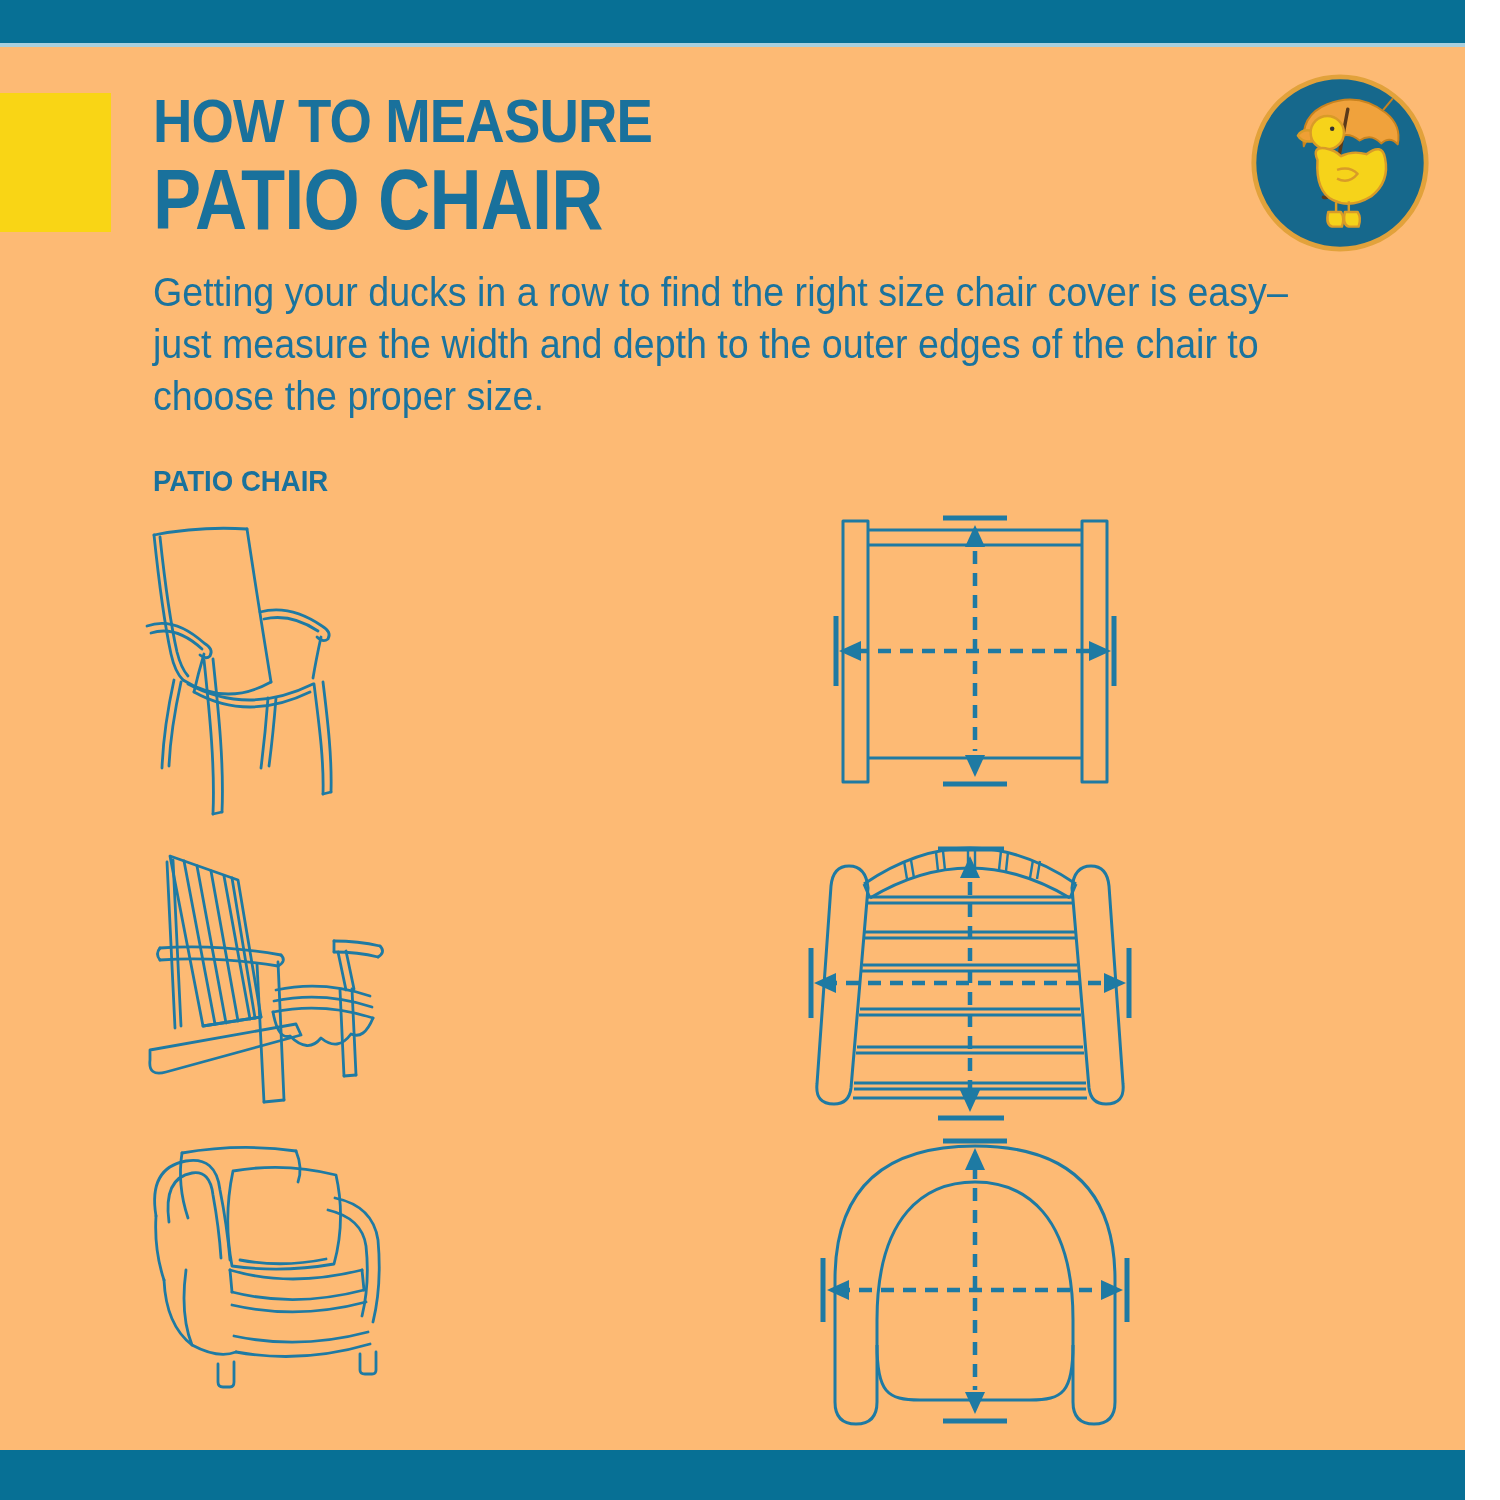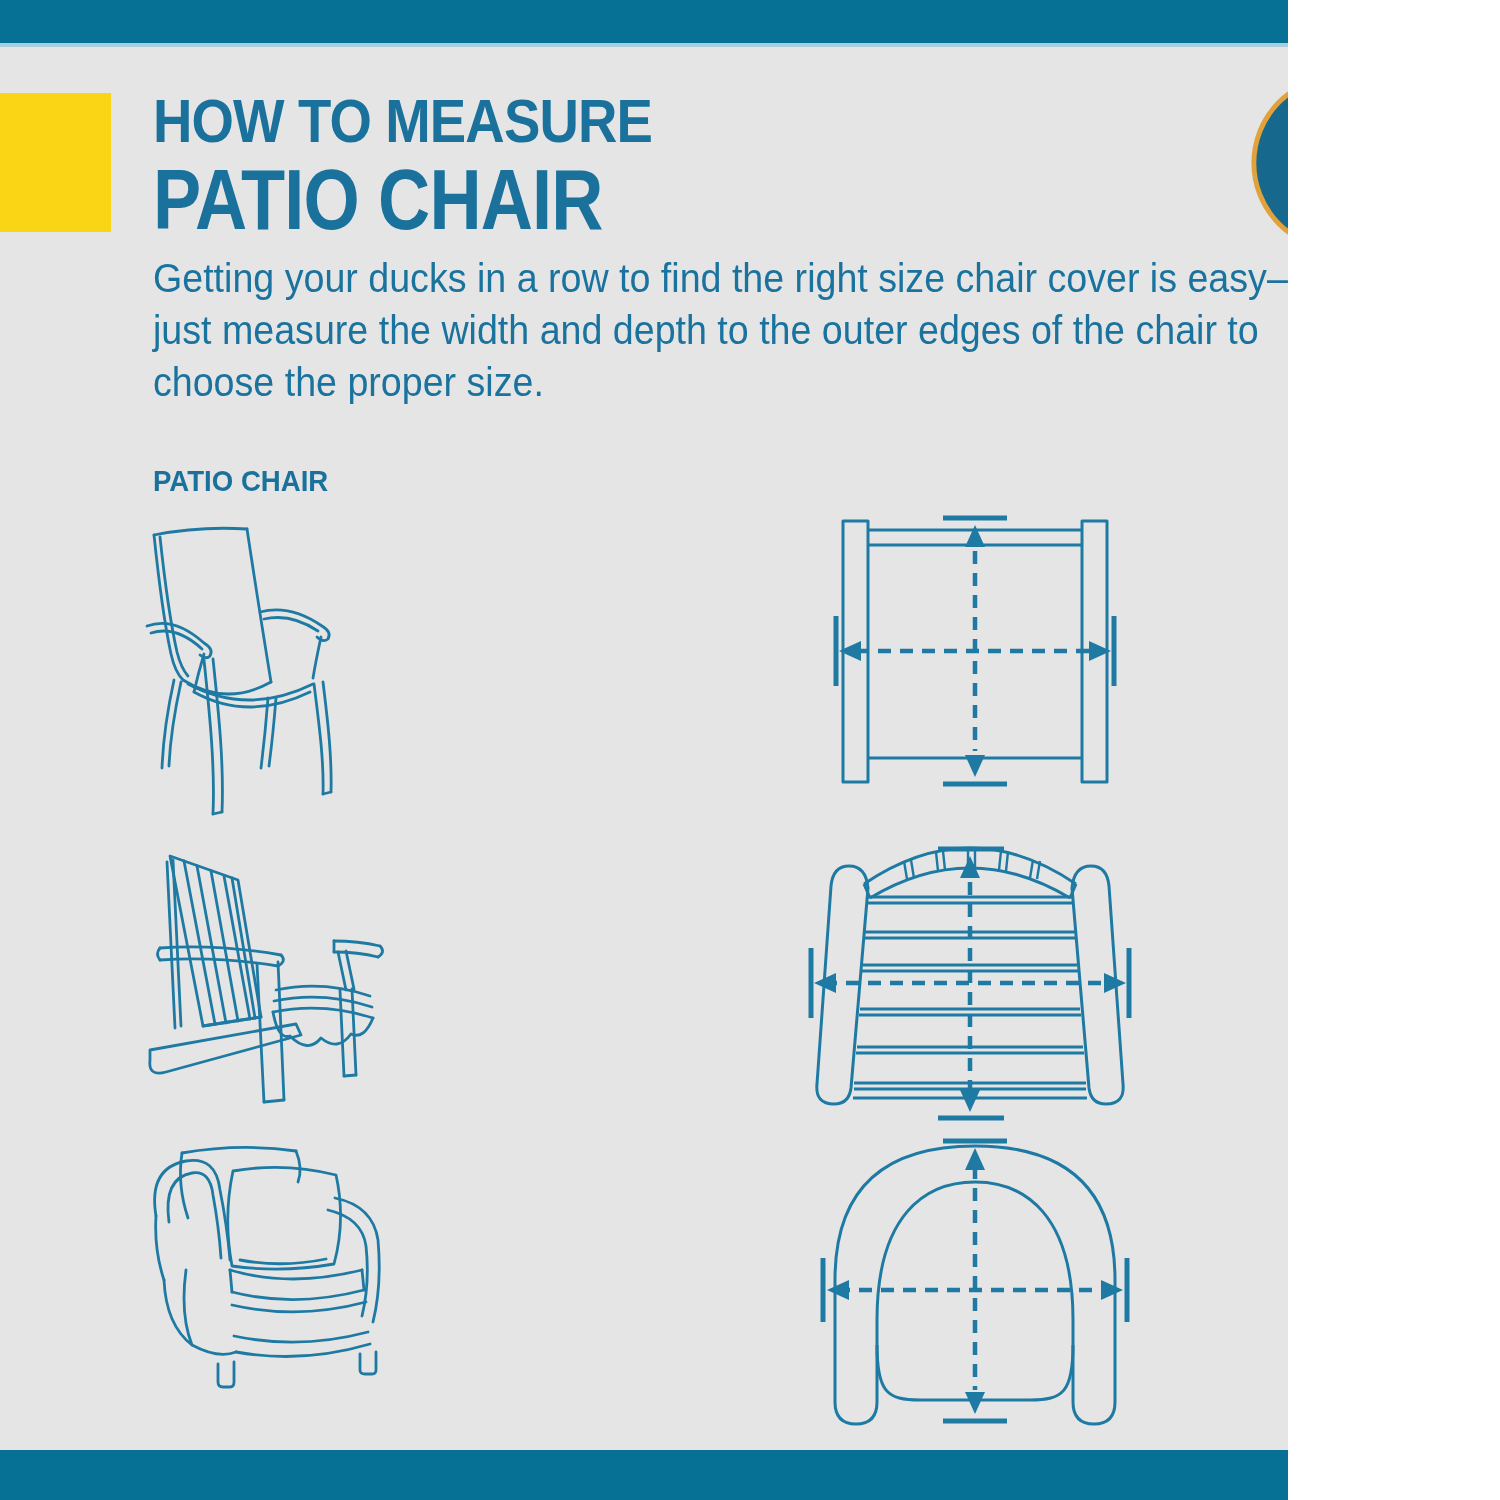"HOW TO MEASURE" .canvas { background: #e5e5e5 -> #fdba74; padding-left: 40px -> none; width: 1248px -> 1465px }
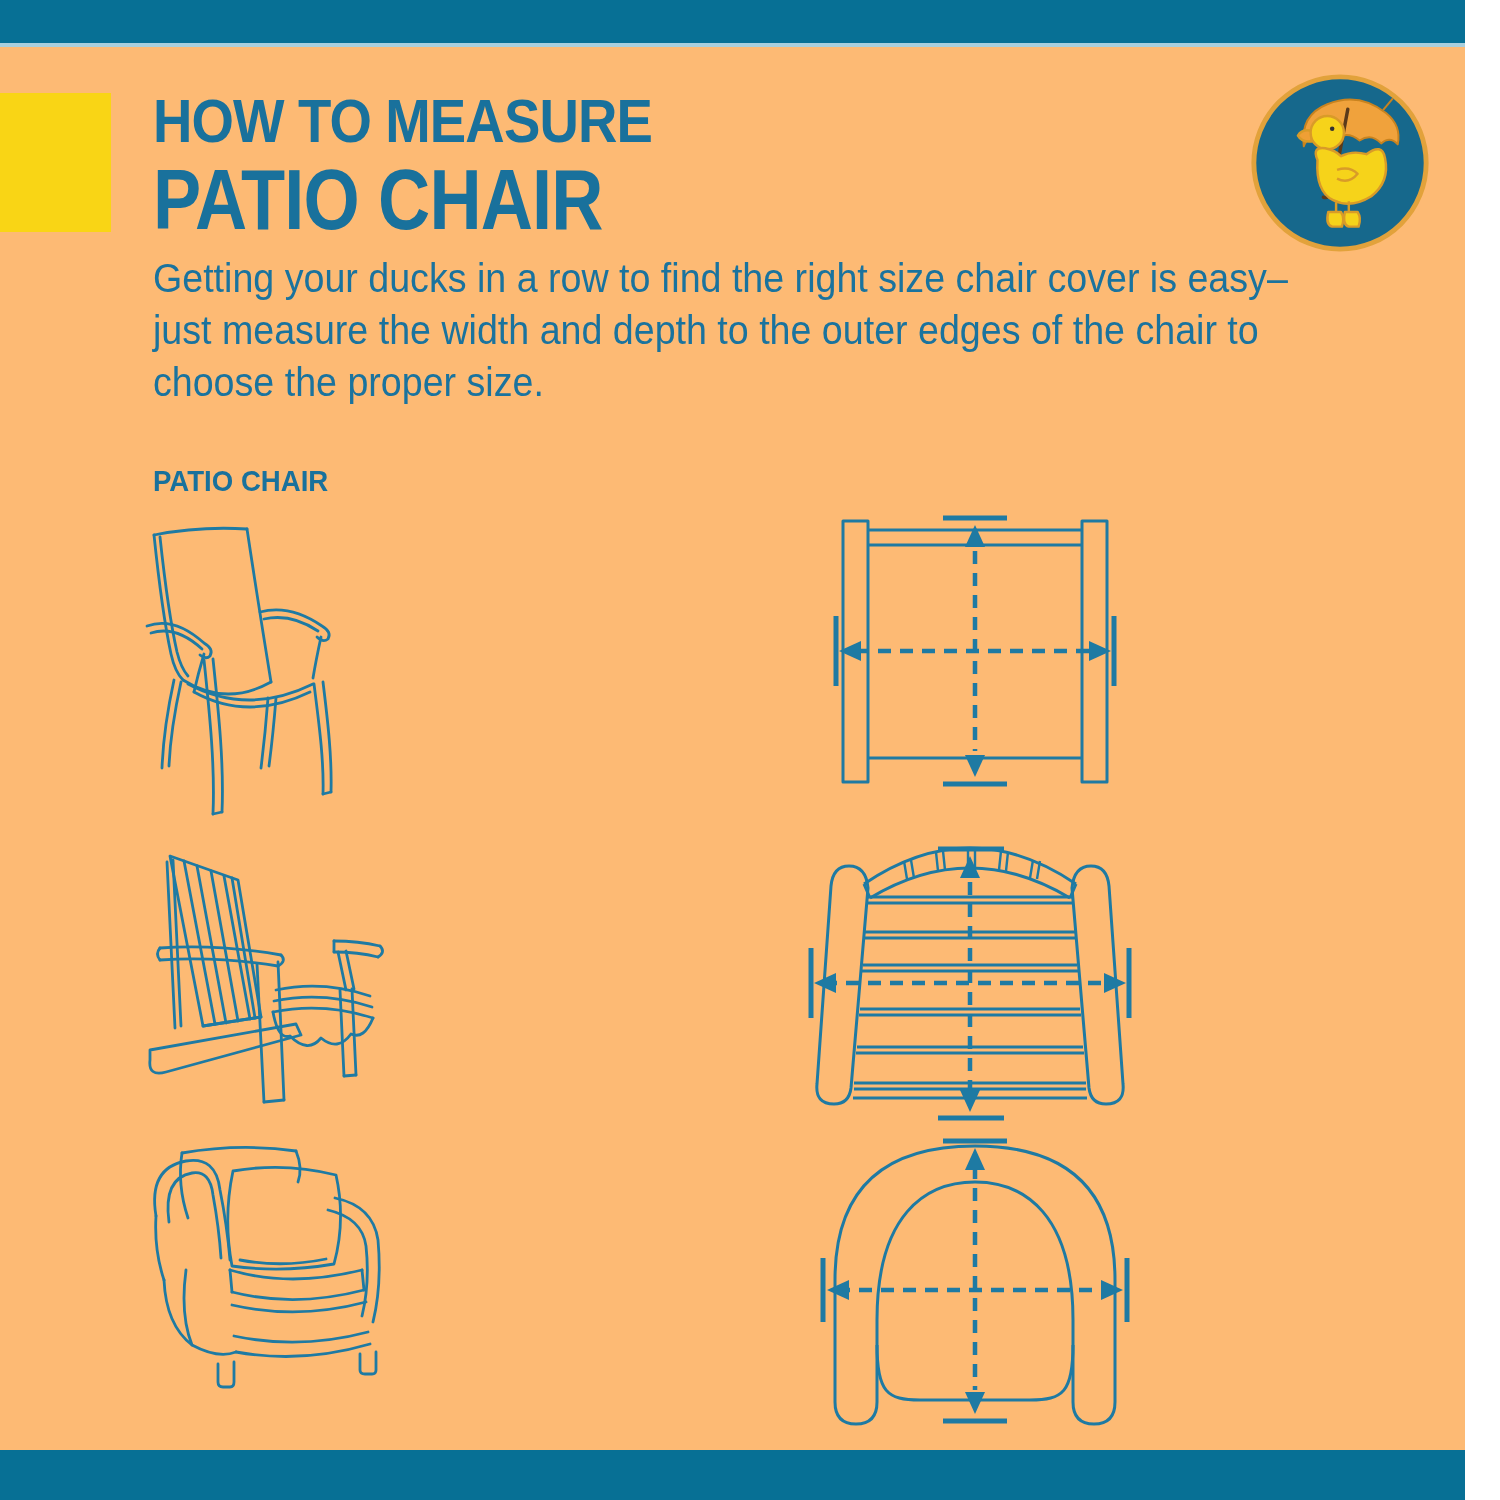"Getting your ducks in a" .intro { top: 252px -> 266px }
